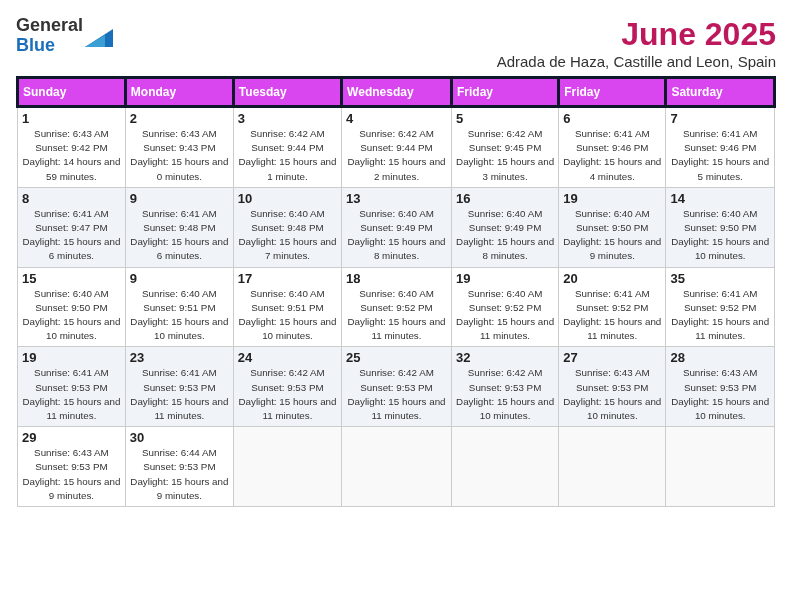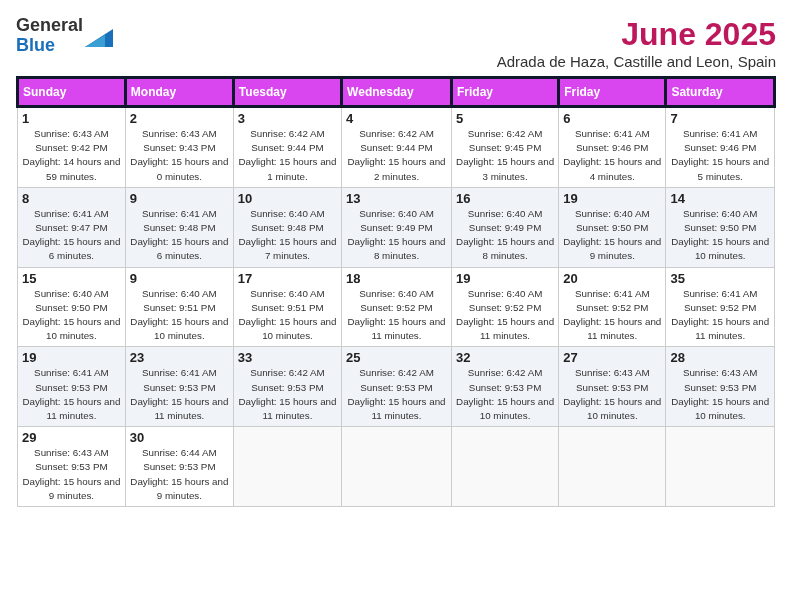"33" span.day-number { text: 33 -> 24 }
